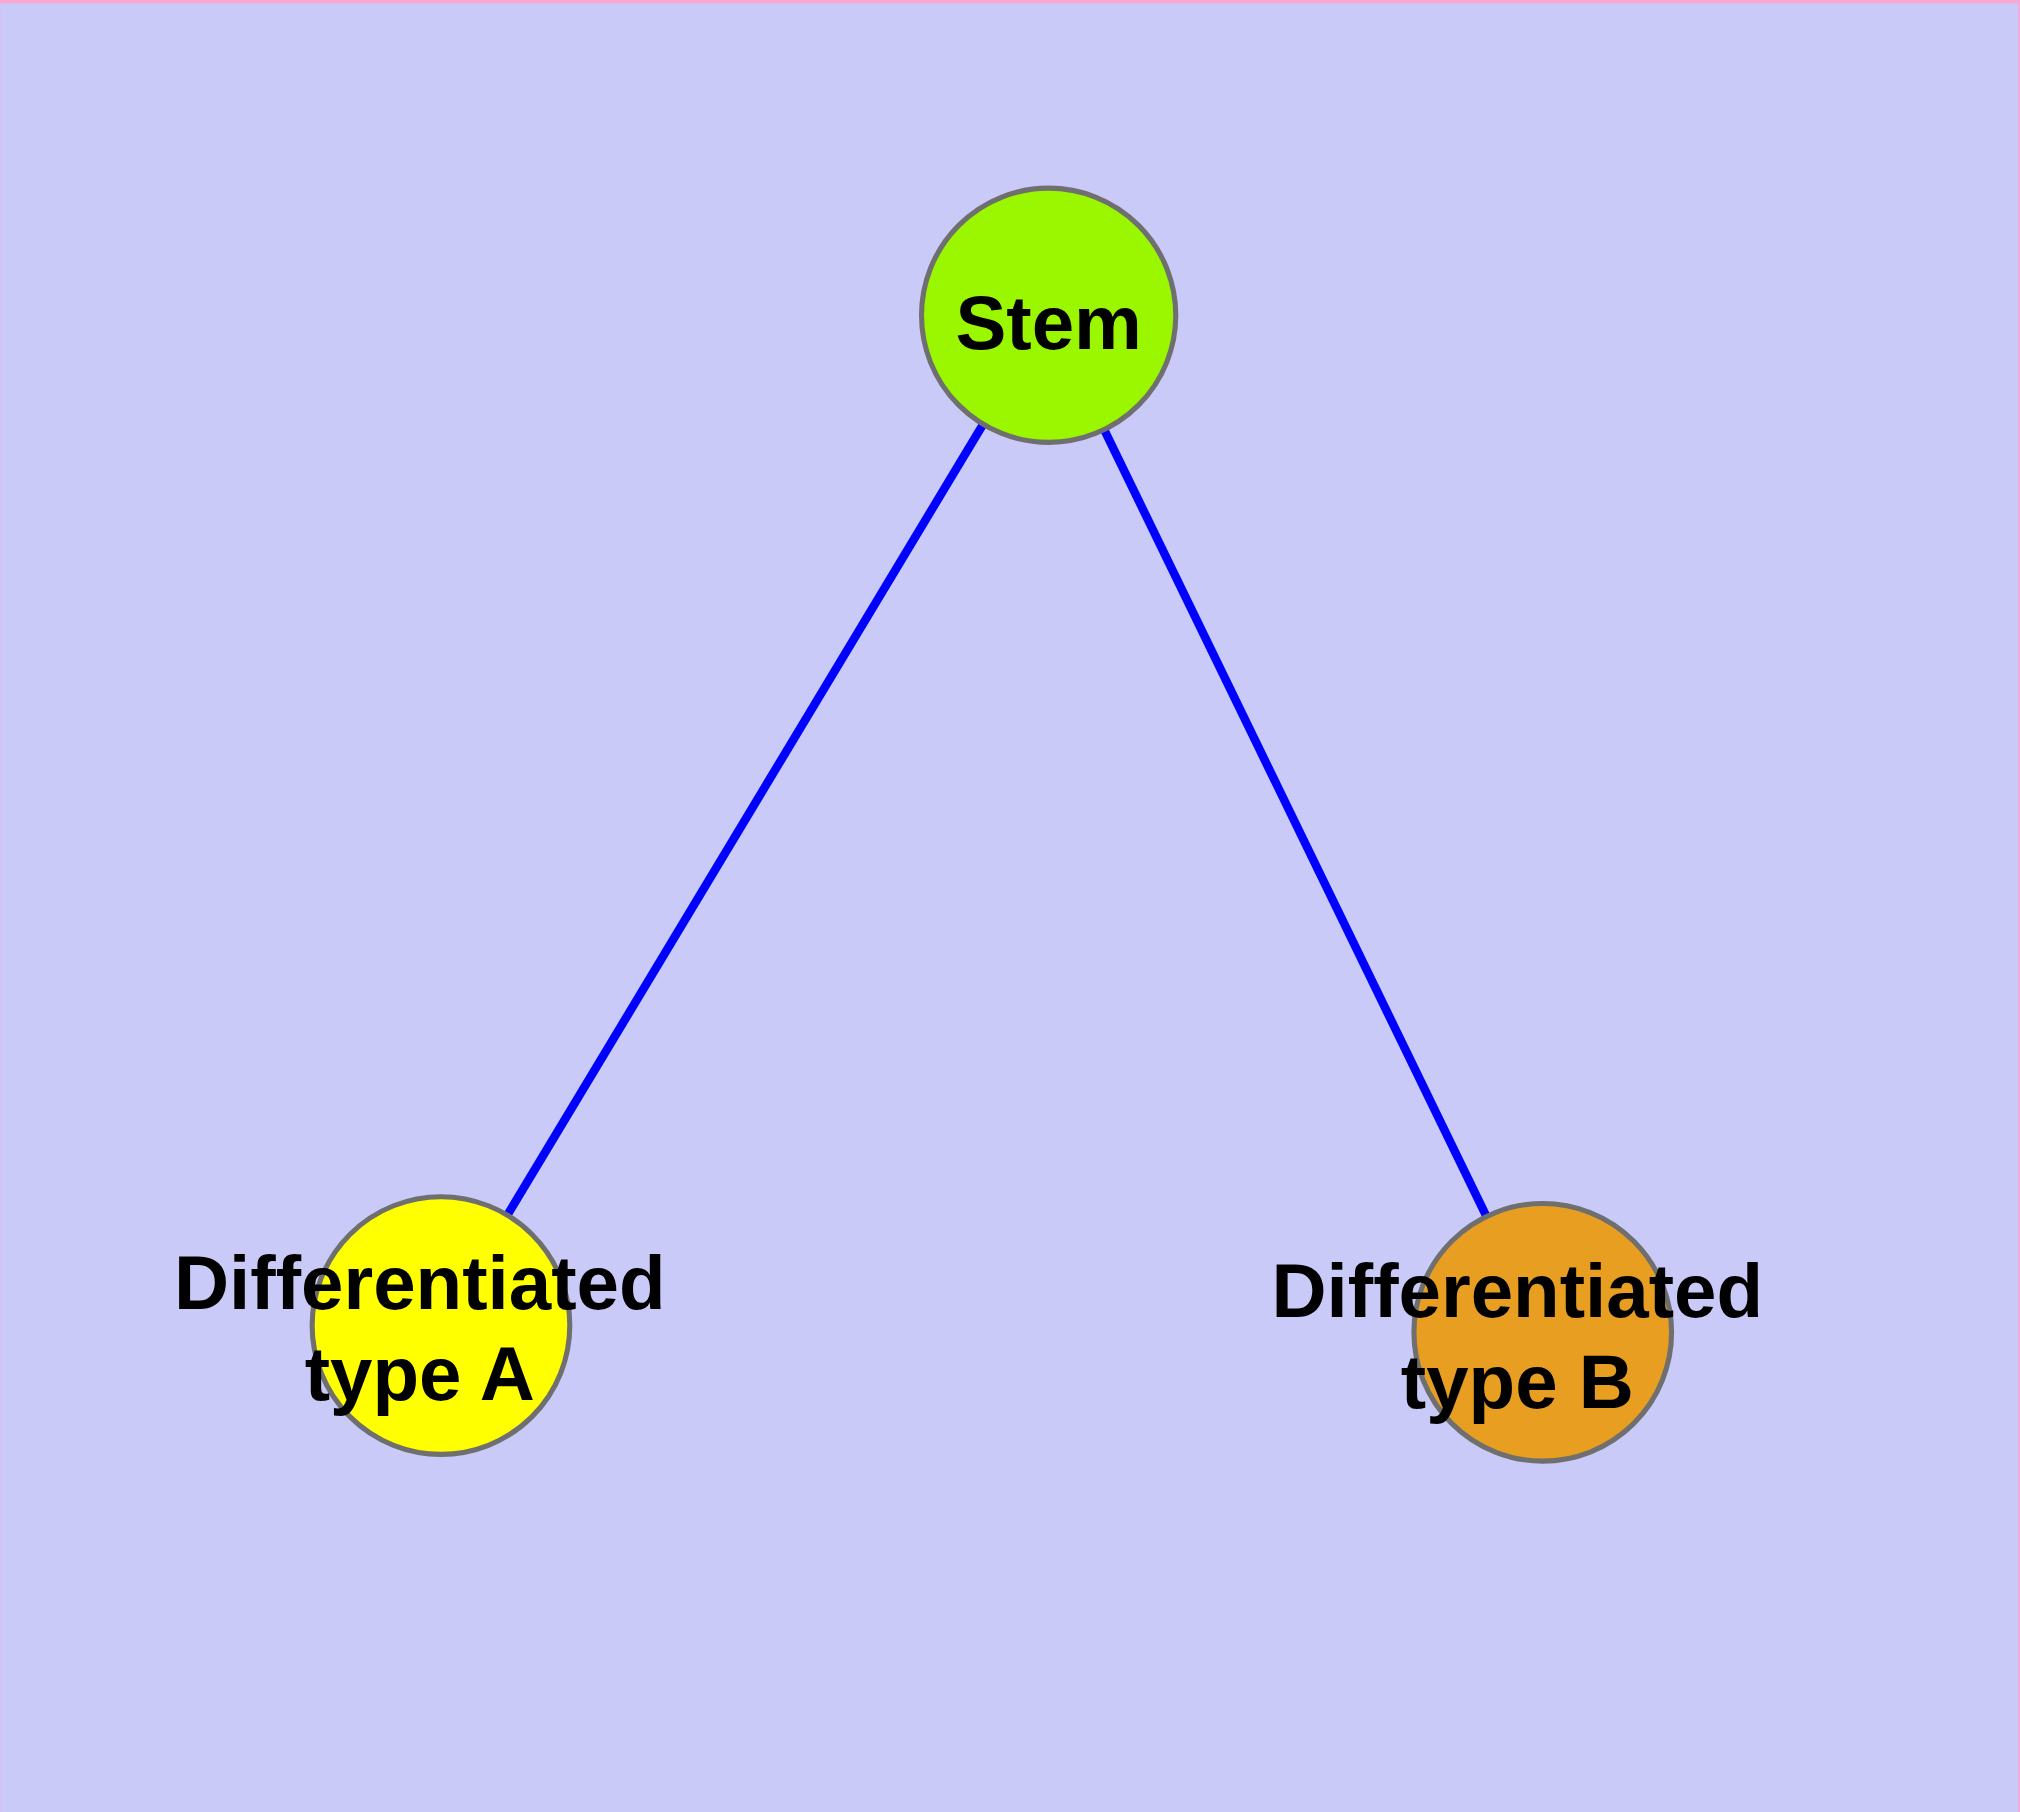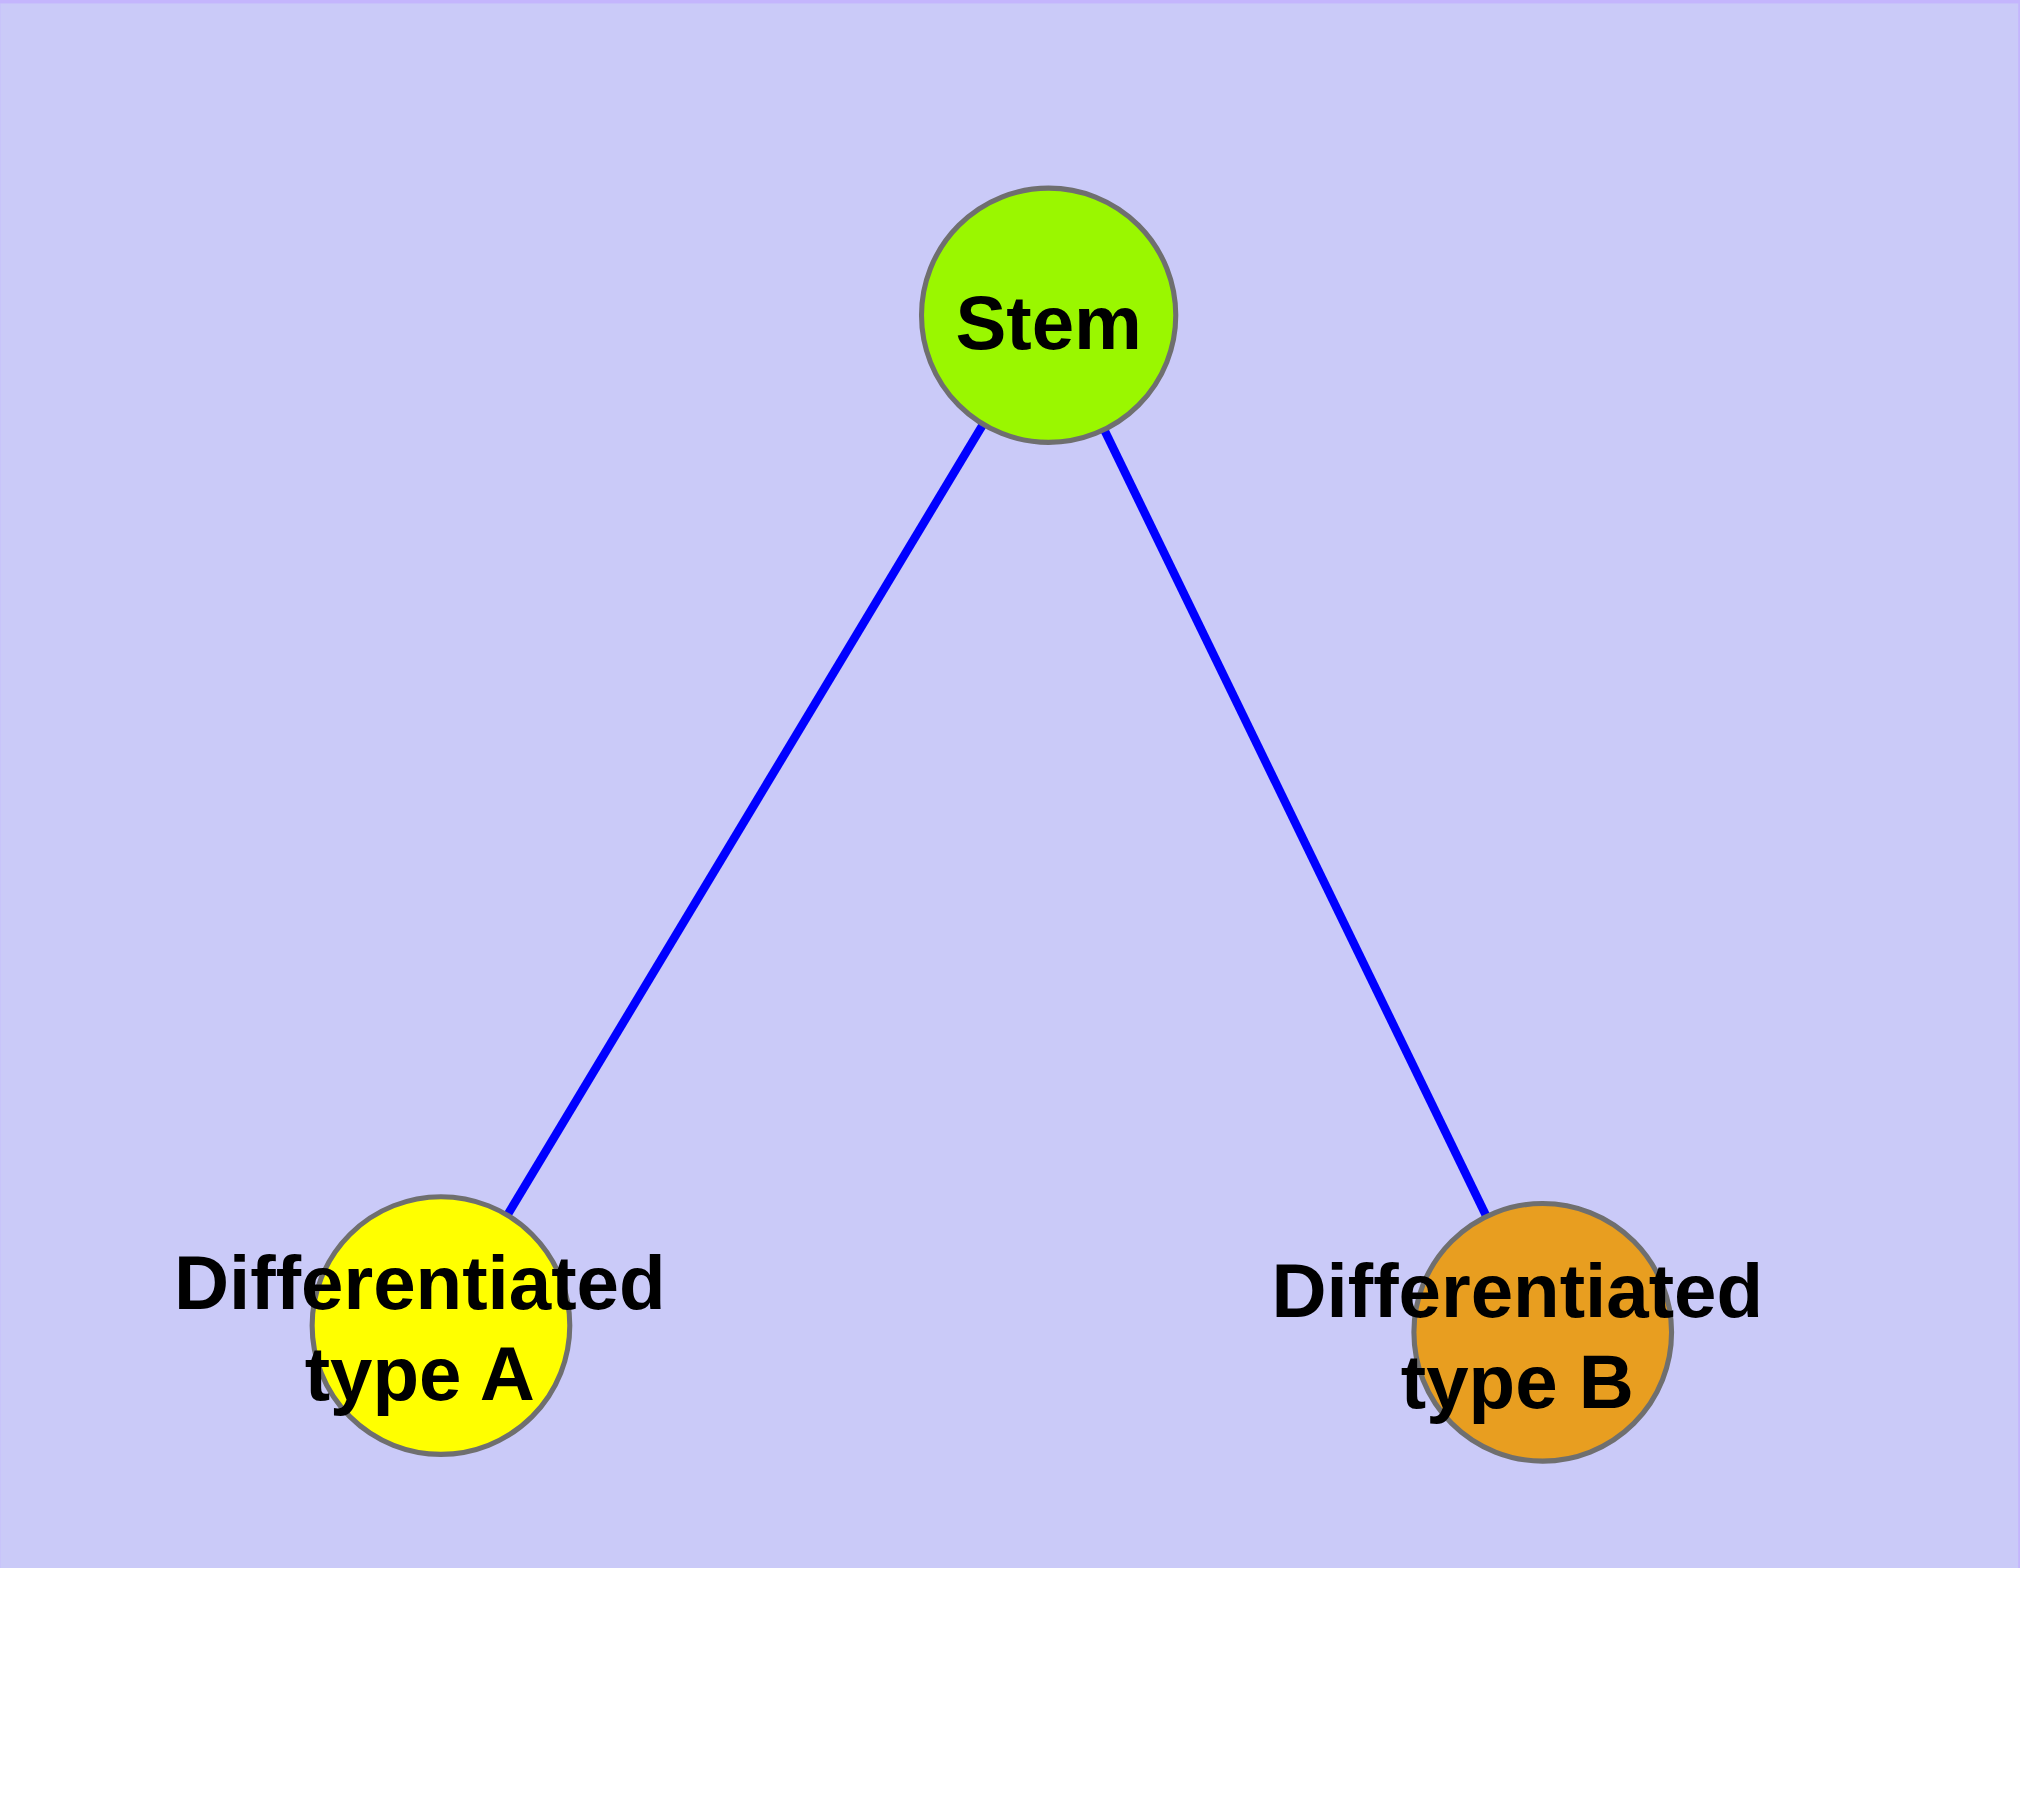"Stem" #stage { background: #c4b5fd -> #f9a8d4; height: 1568px -> 1812px }
